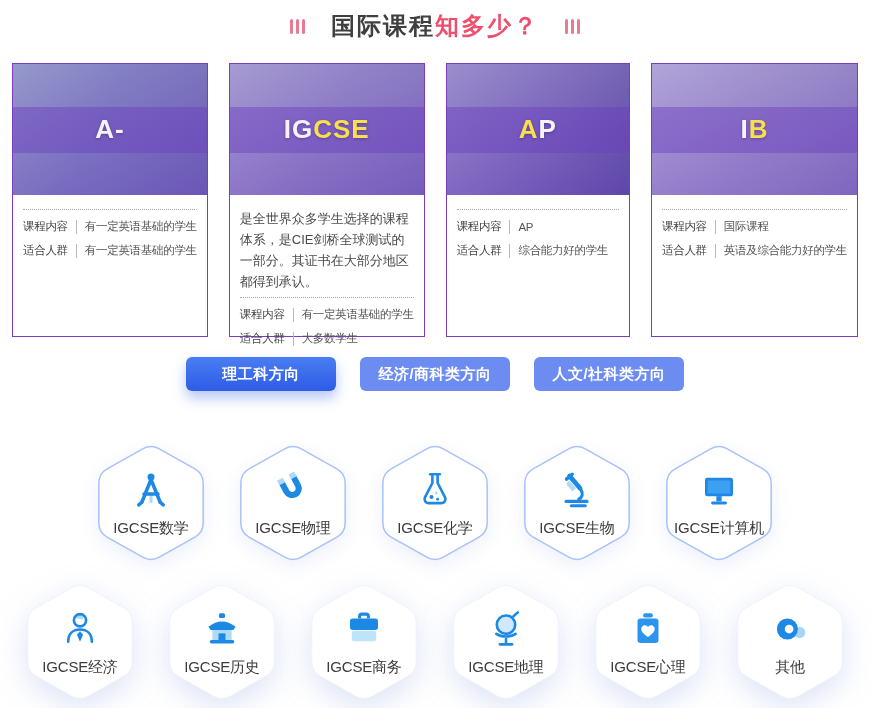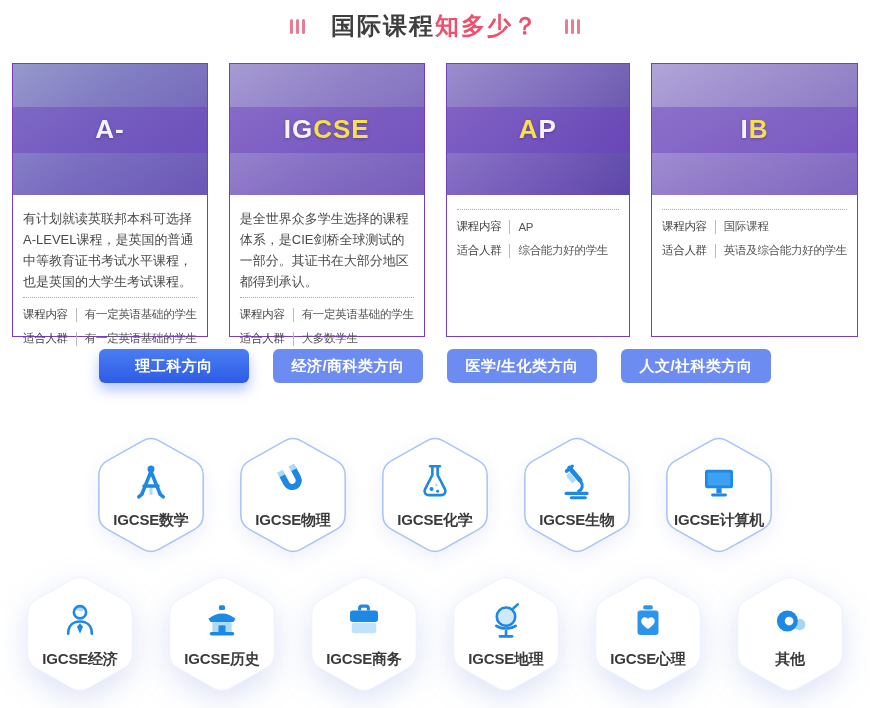"有计划就读英联邦本科可选择A-LEVEL课程，是英国的普通中等教育证书考试水平课" div.desc { html: <div>有计划就读英联邦本科可选择A-LEVEL课程，是英国的普通中等教育证书考试水平课程，也是英国的大学生考试课程。</div> -> none }
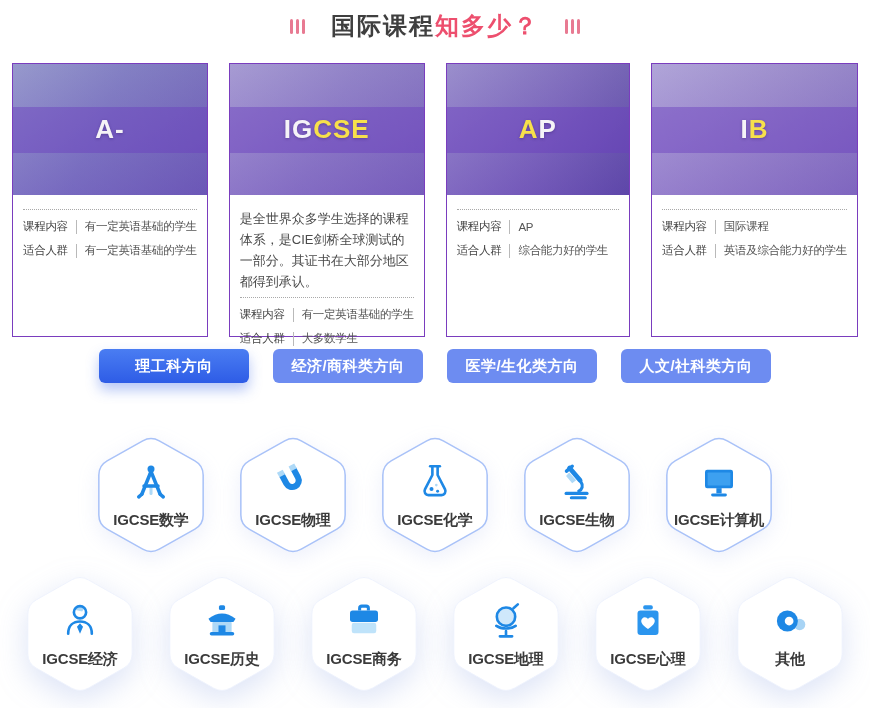"理工科方向" .dir-row { margin-top: 12px -> 20px }
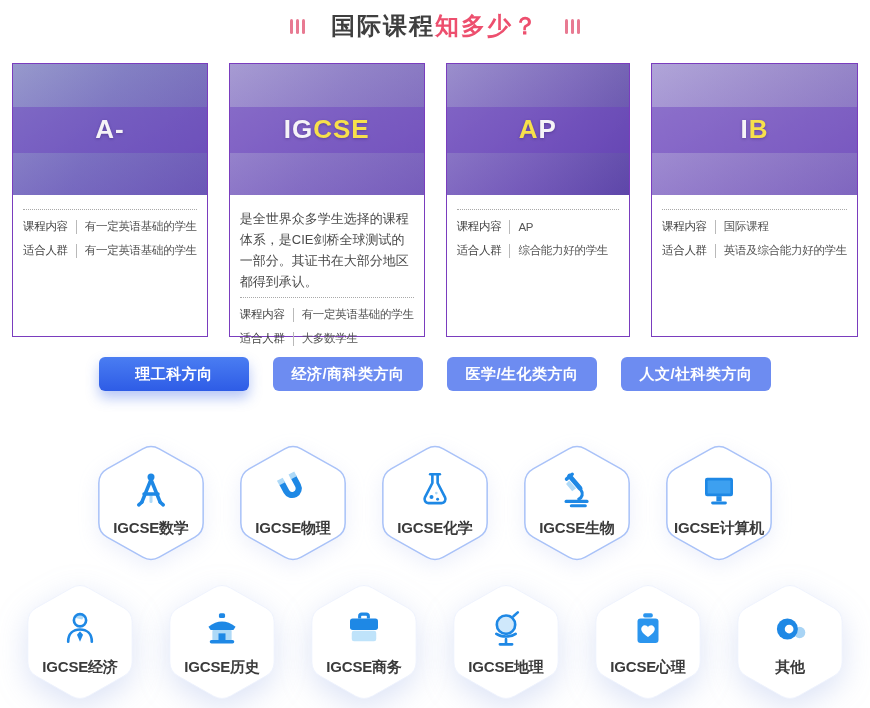"医学/生化类方向" button.dir-btn { html: <button>医学/生化类方向</button> -> none }
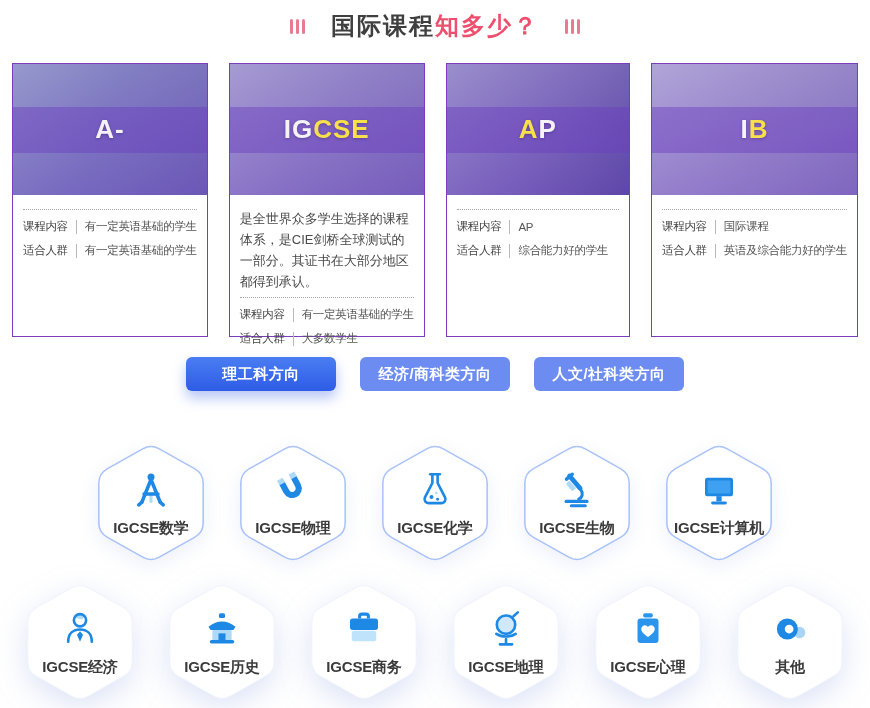"IGCSE数学" .hex-label { font-weight: bold -> normal }
